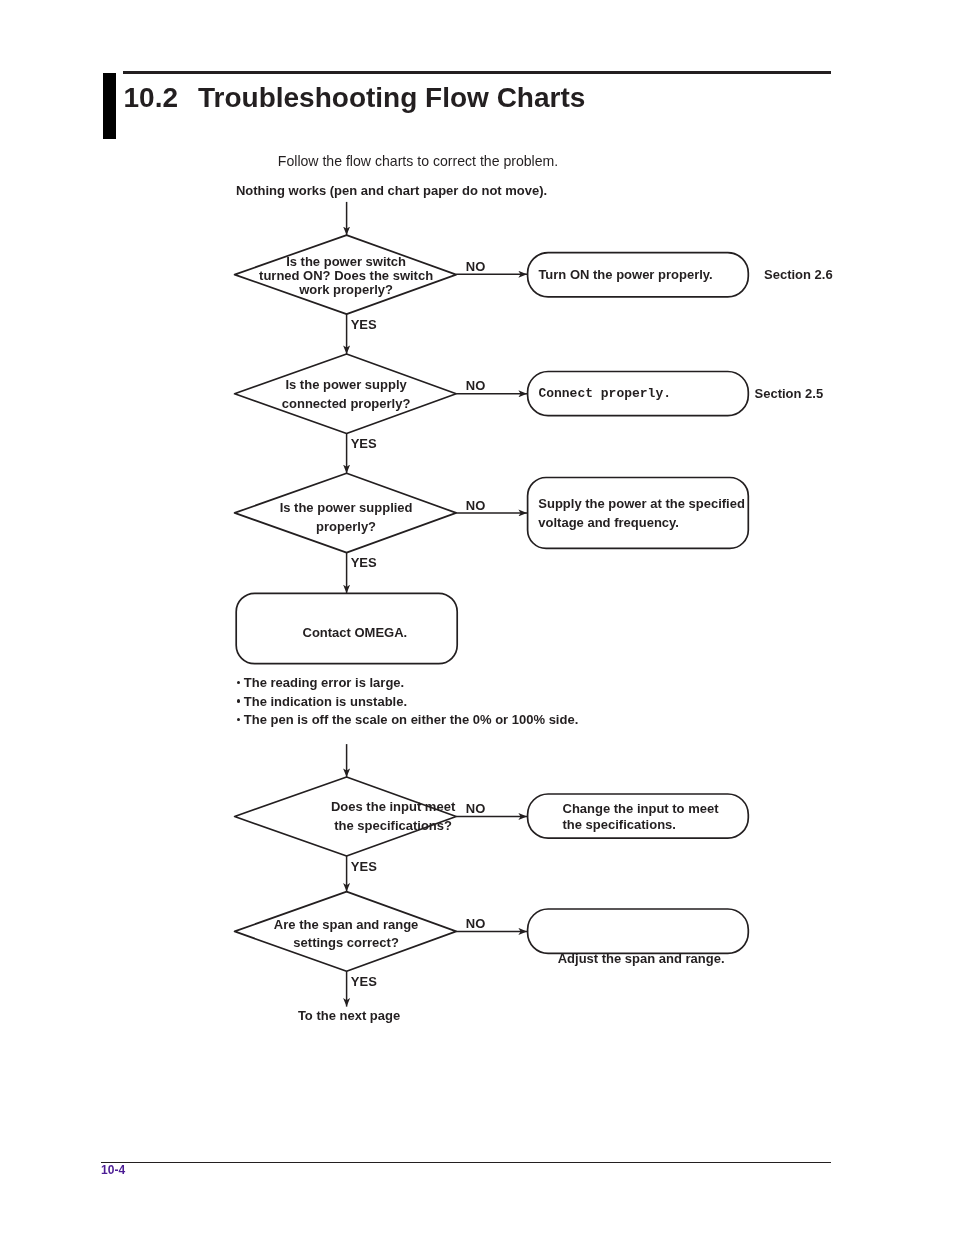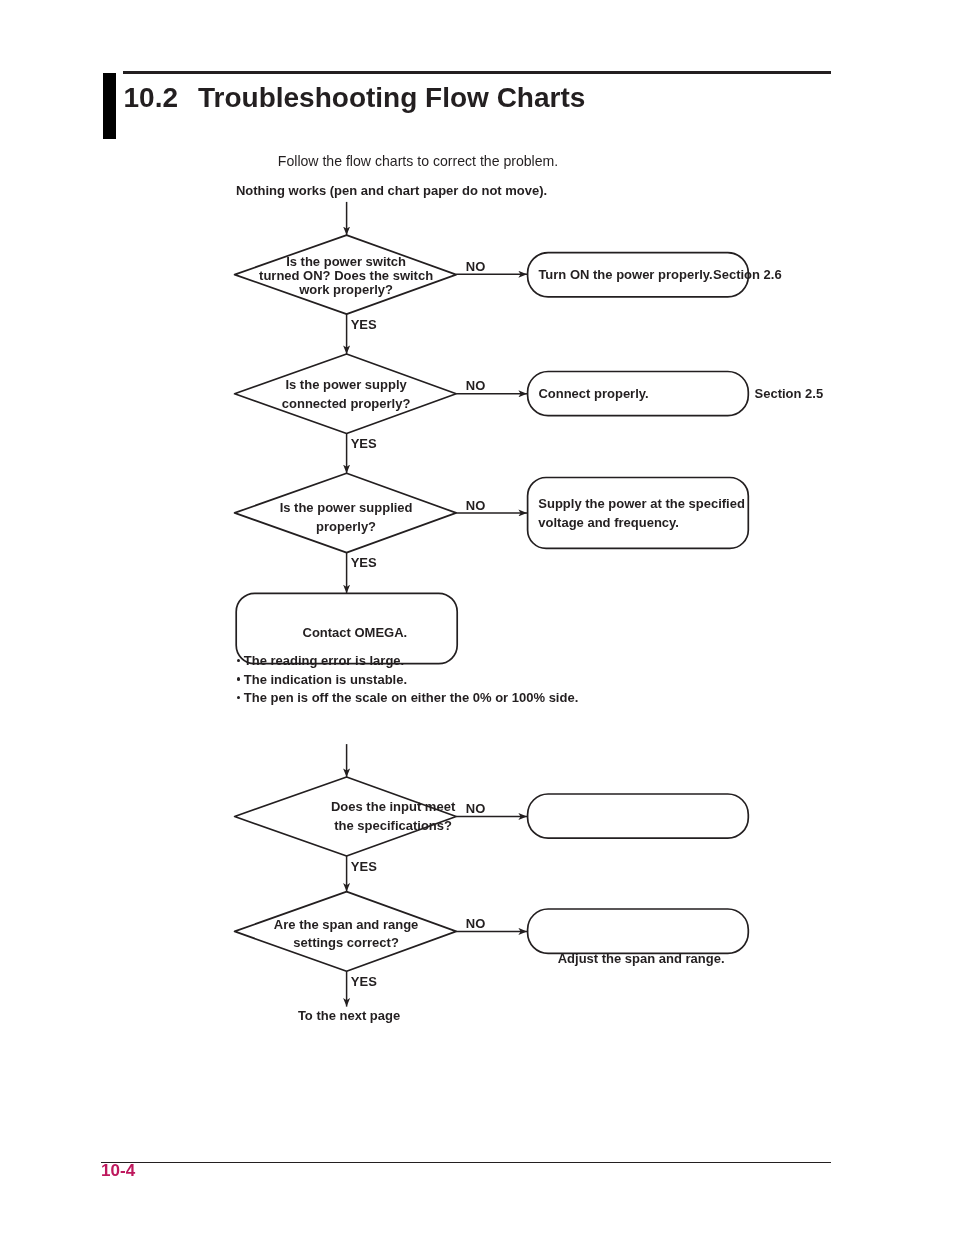"Section 2.6" #r1 { left: 713px -> 764px }
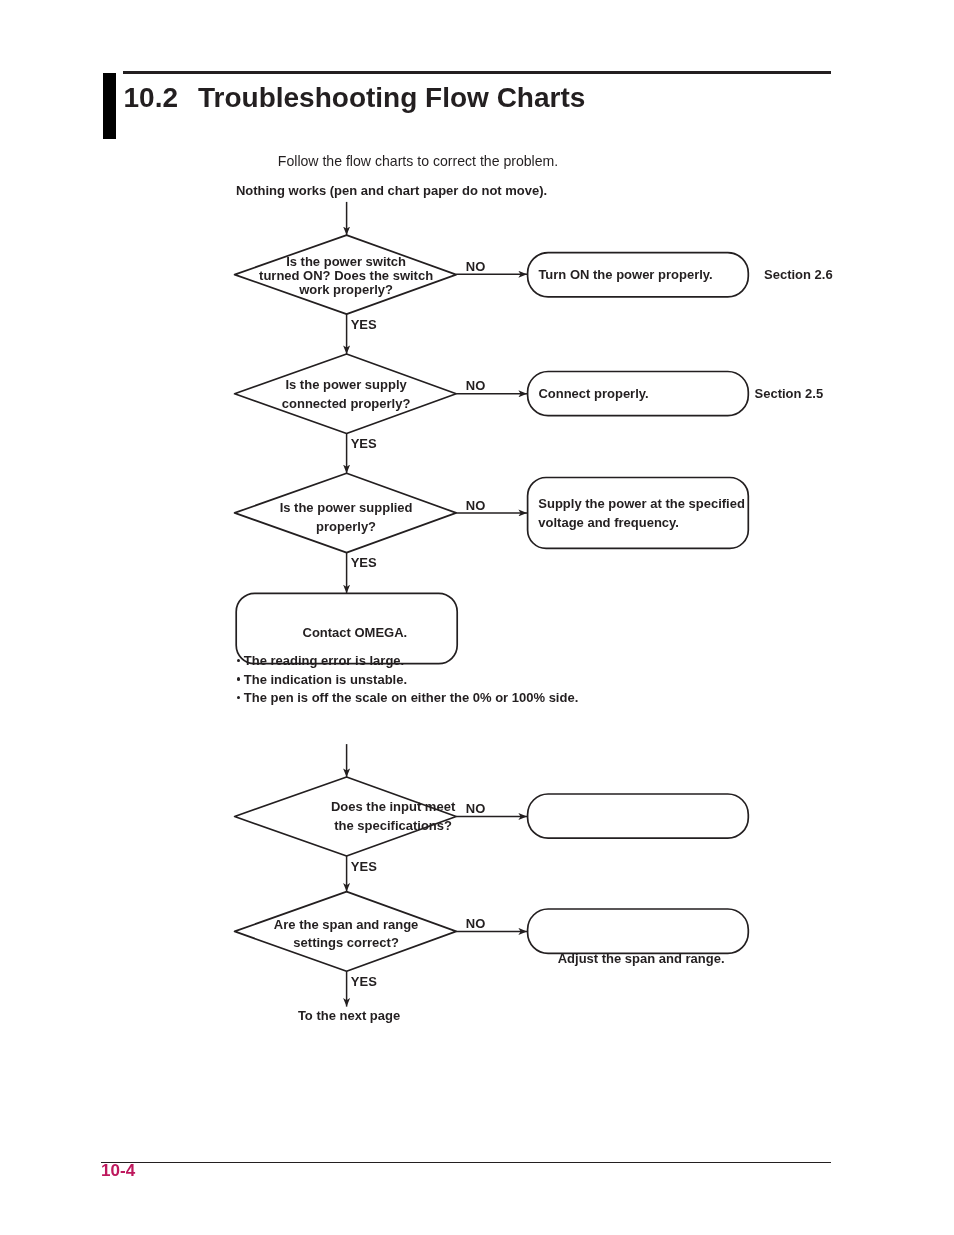"Connect properly." #b2 { font-family: none -> Liberation Mono, monospace }
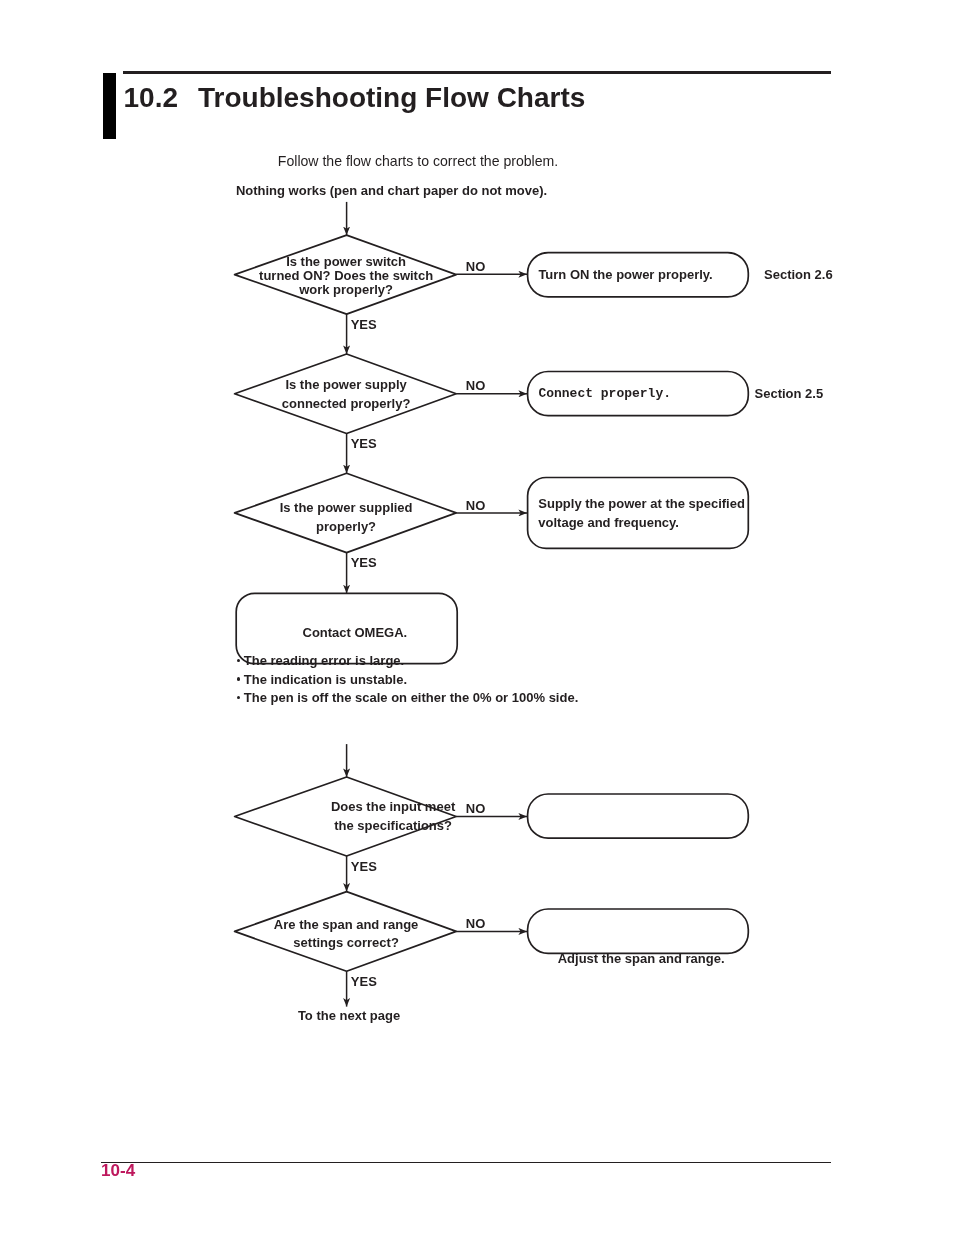"The reading error is large." #bullets { top: 652px -> 674px }
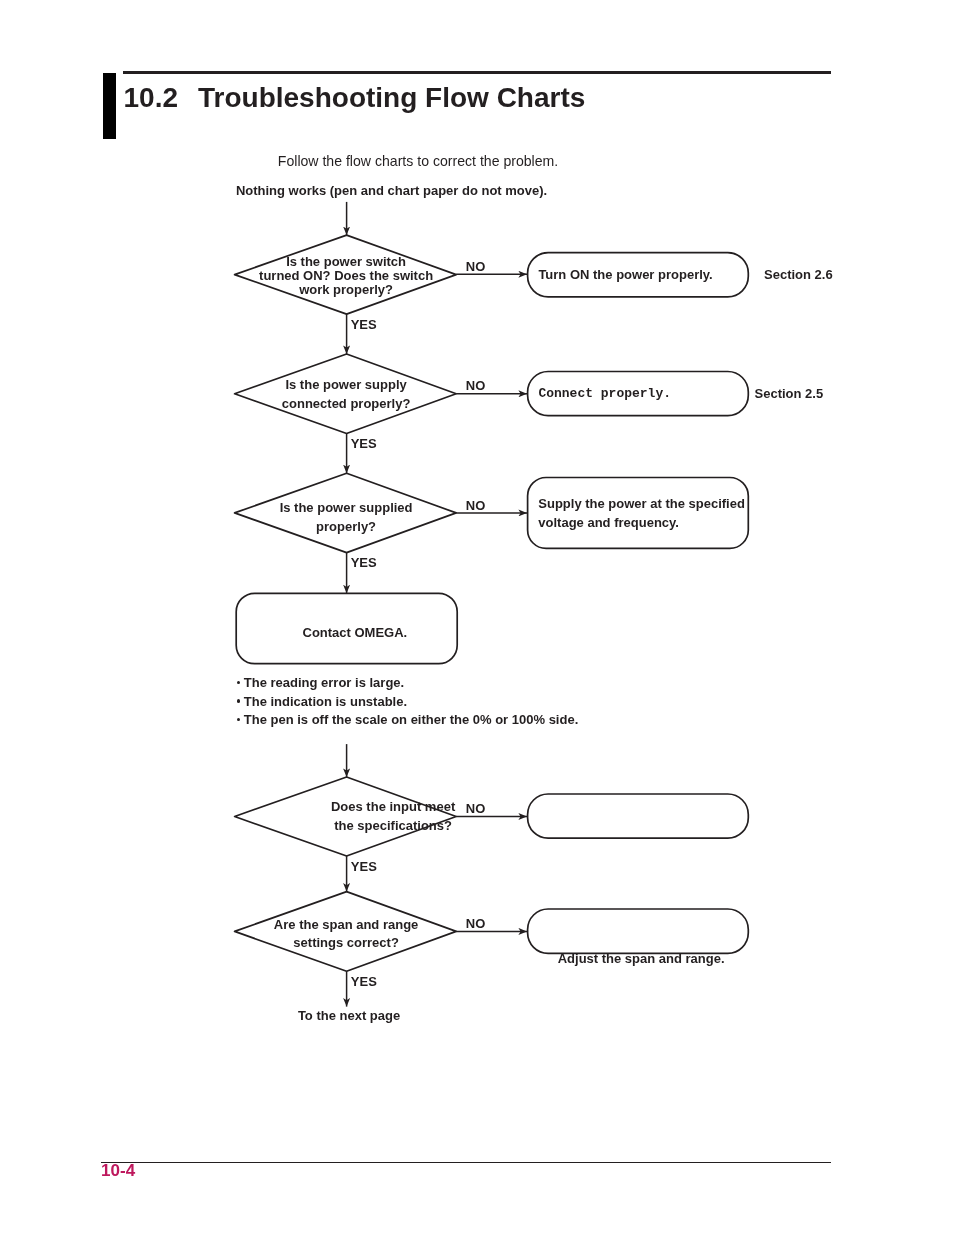"Change the input to meet" div.fx { html: none -> <div><span>Change the input to meet</span><br><span>the specifications.</span></div> }
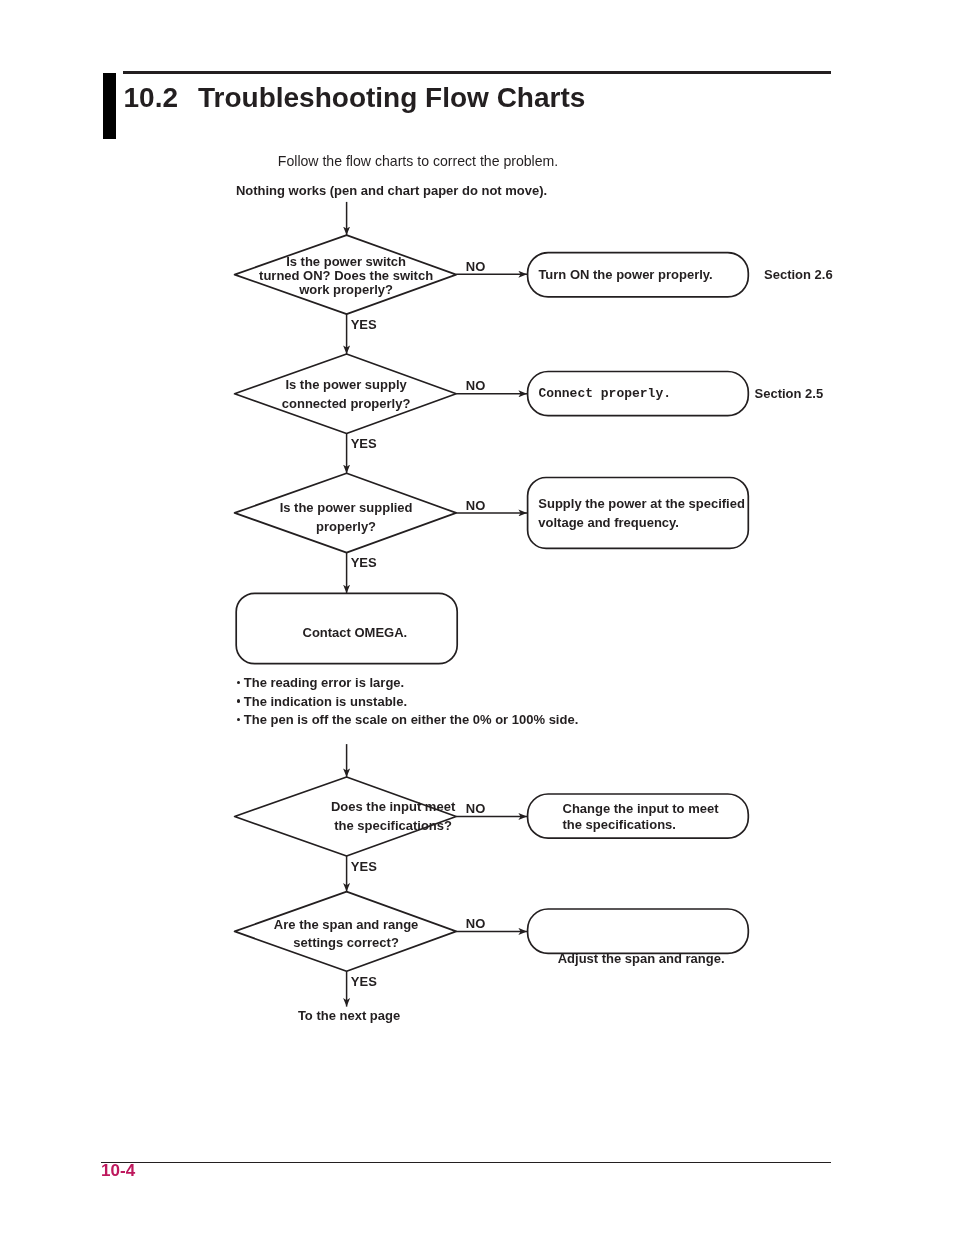"10-4" #ftr-page { color: #be185d -> #4c1d95; font-size: 17px -> 12px }
